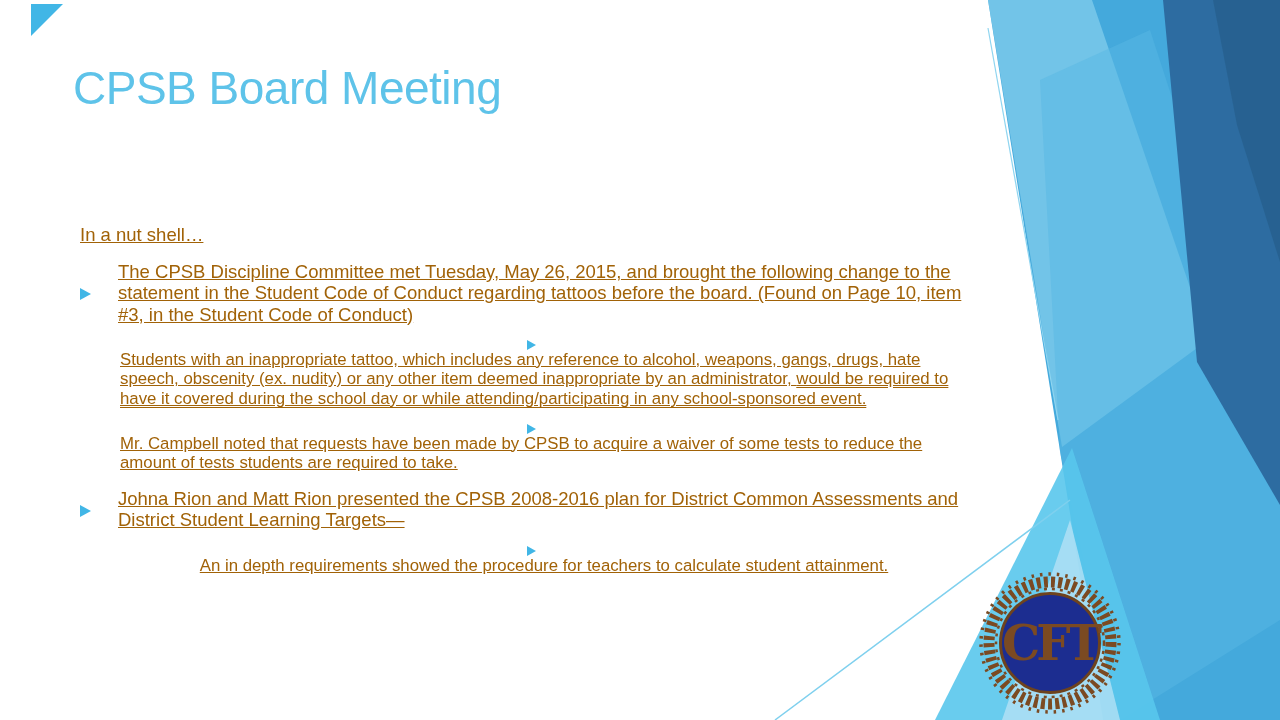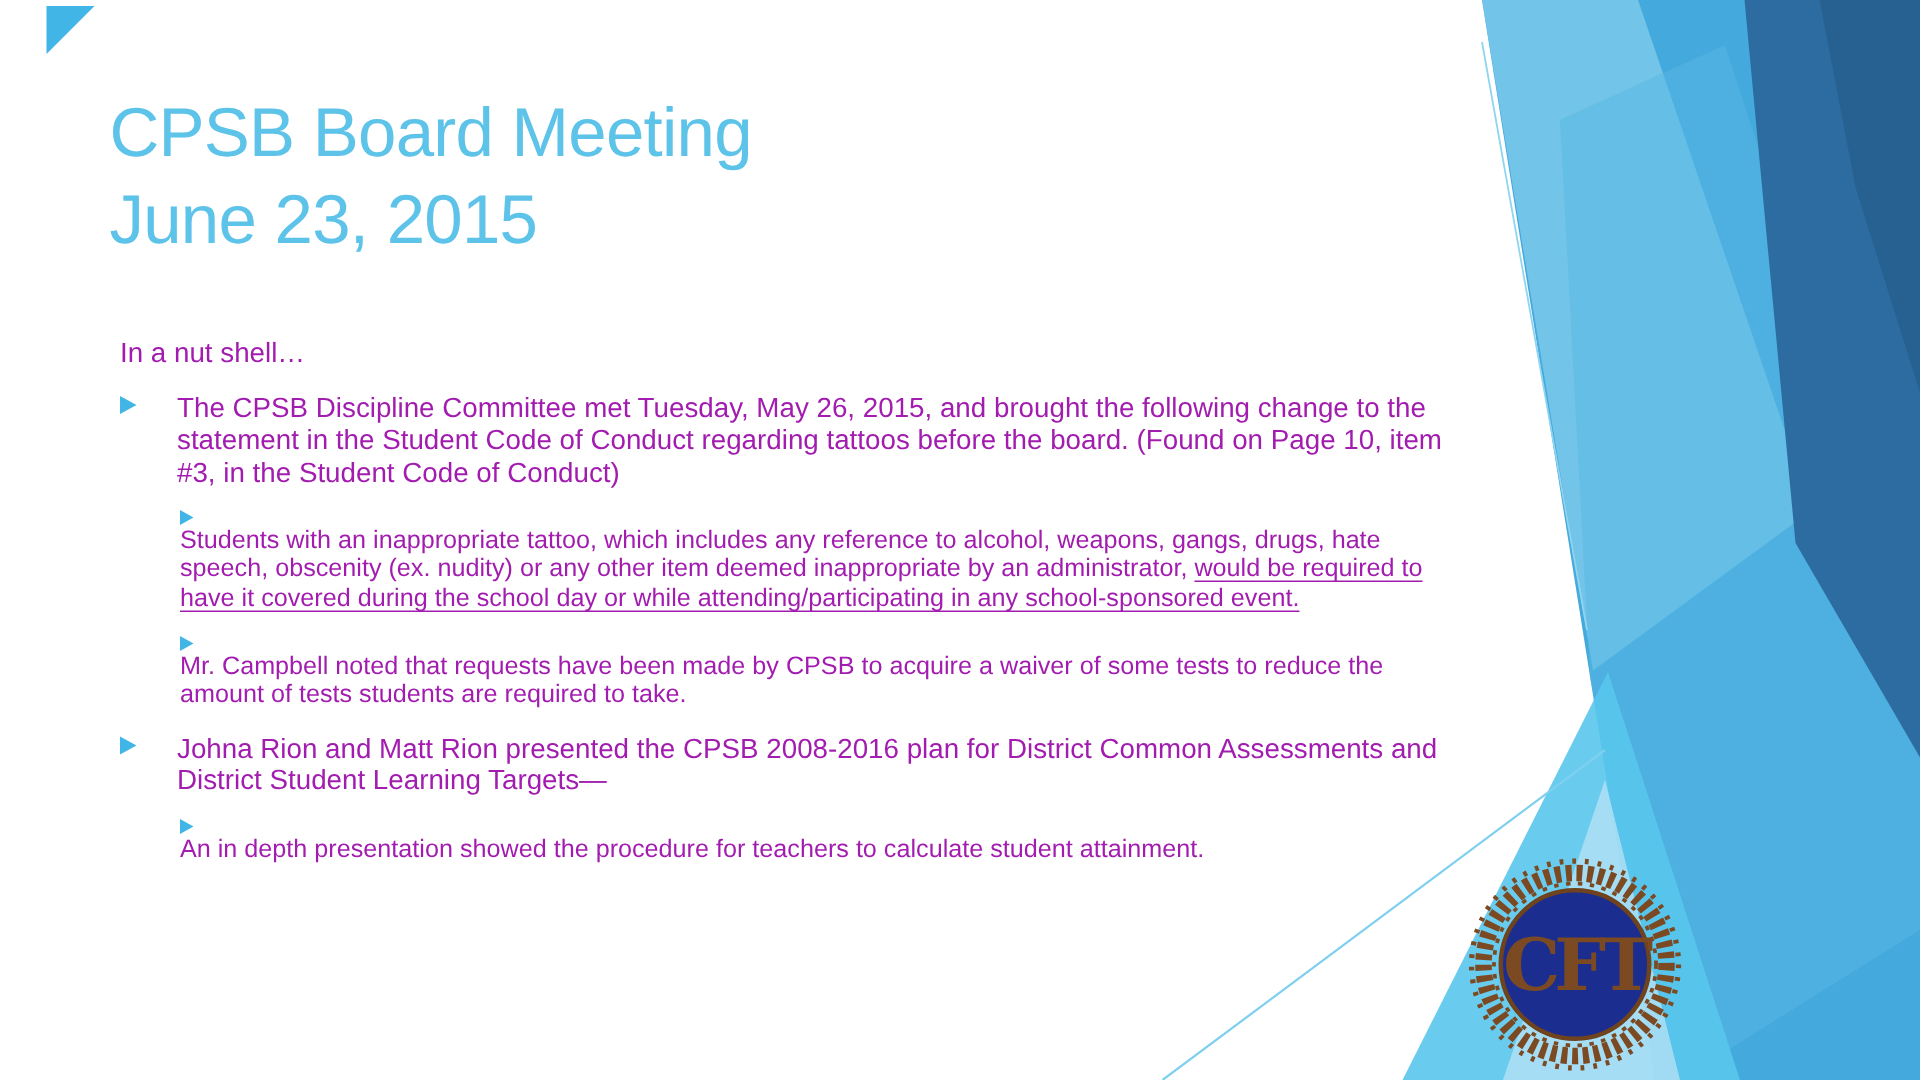"June 23, 2015" div { html: <div>June 23, 2015</div> -> none }
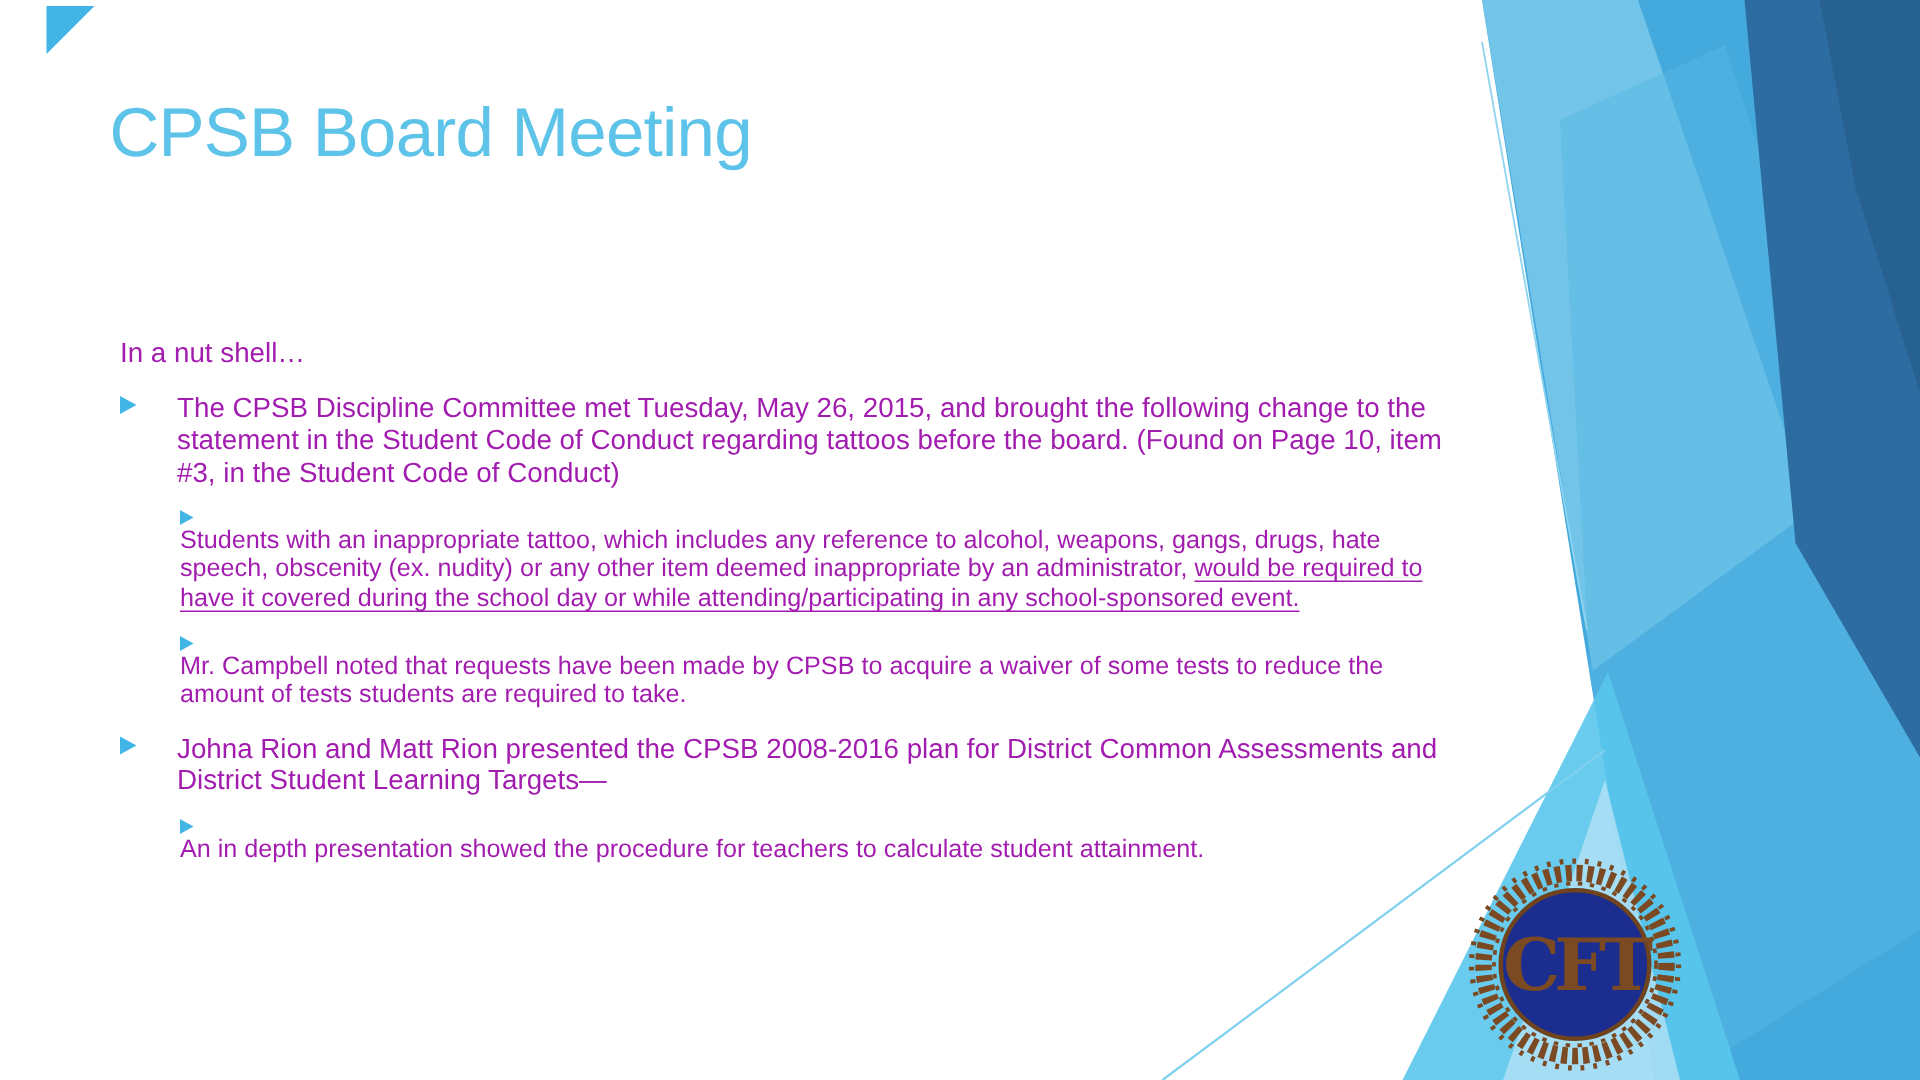"In a nut shell…" .content { color: #a21caf -> #a16207; text-decoration: none -> underline }
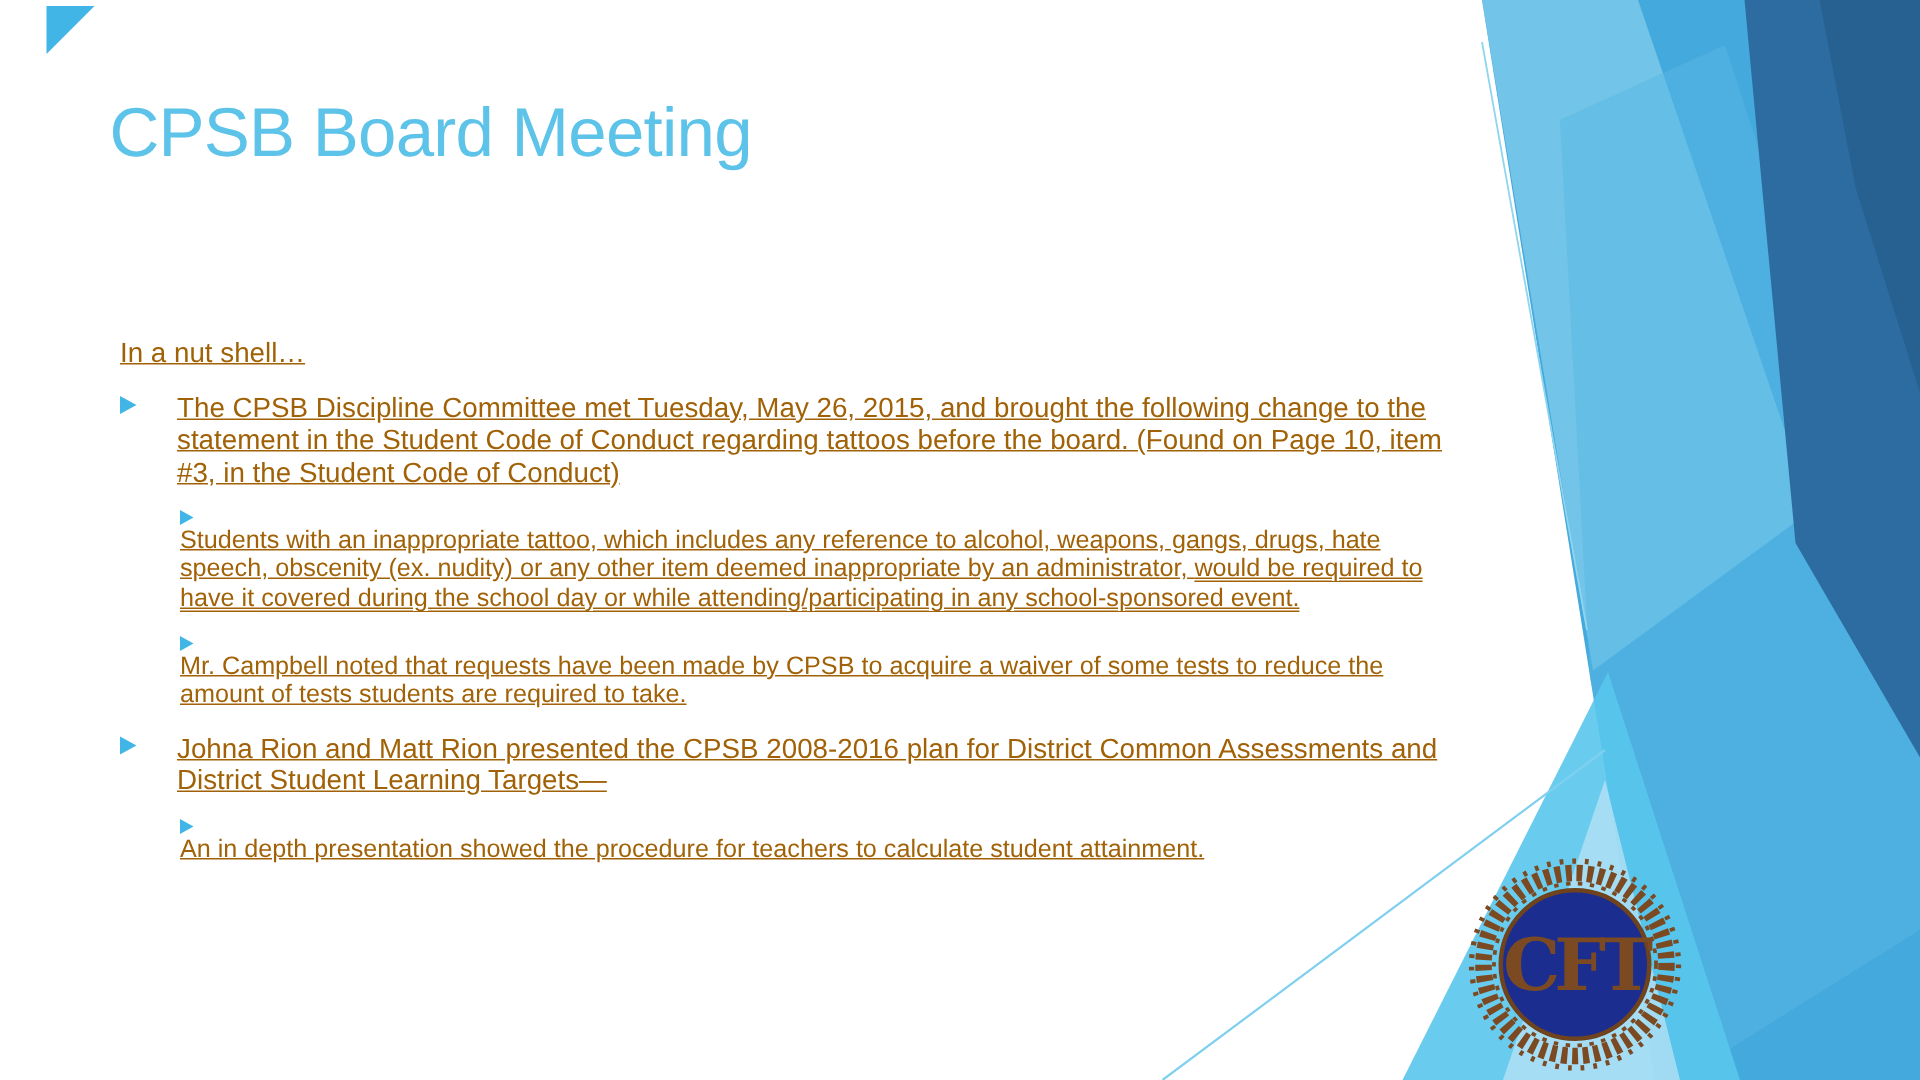"The CPSB Discipline Committee met" .row { align-items: flex-start -> center }
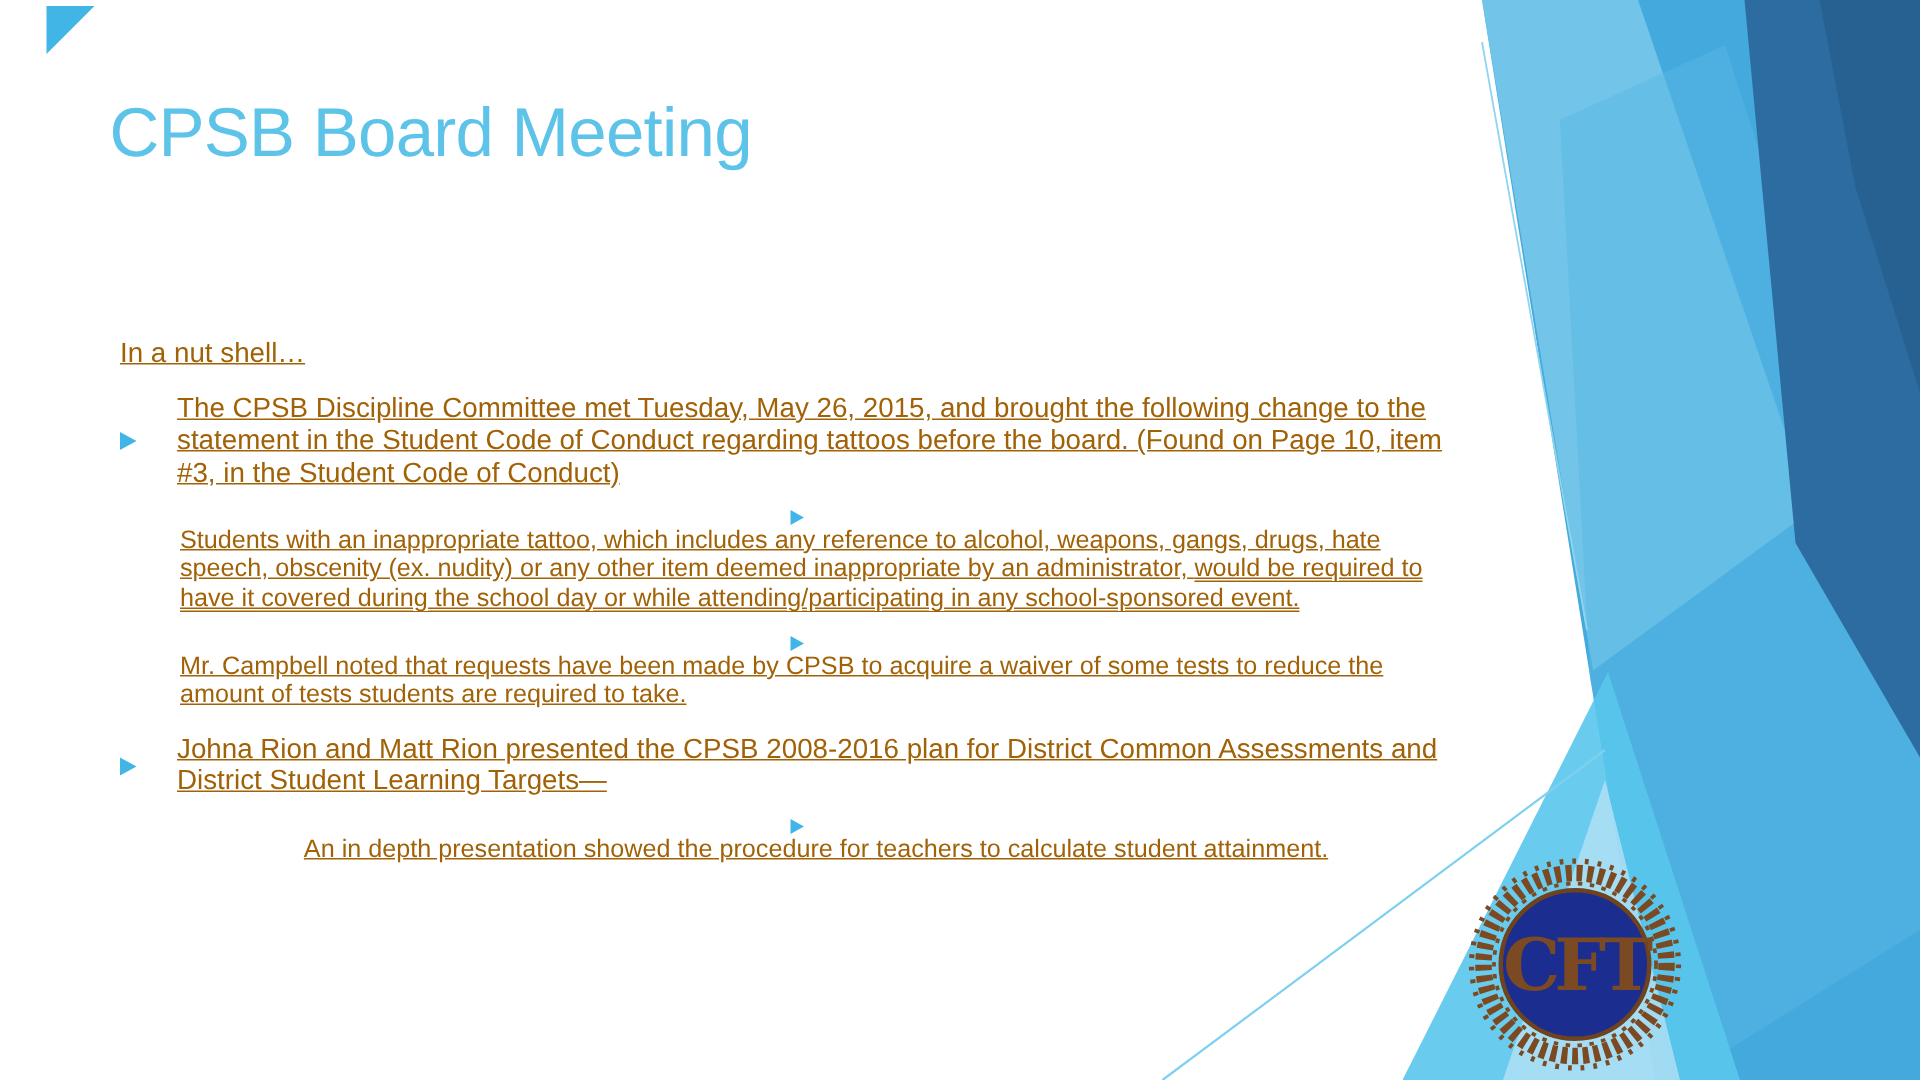"An in depth presentation showed" span.btext { text: presentation -> requirements }
